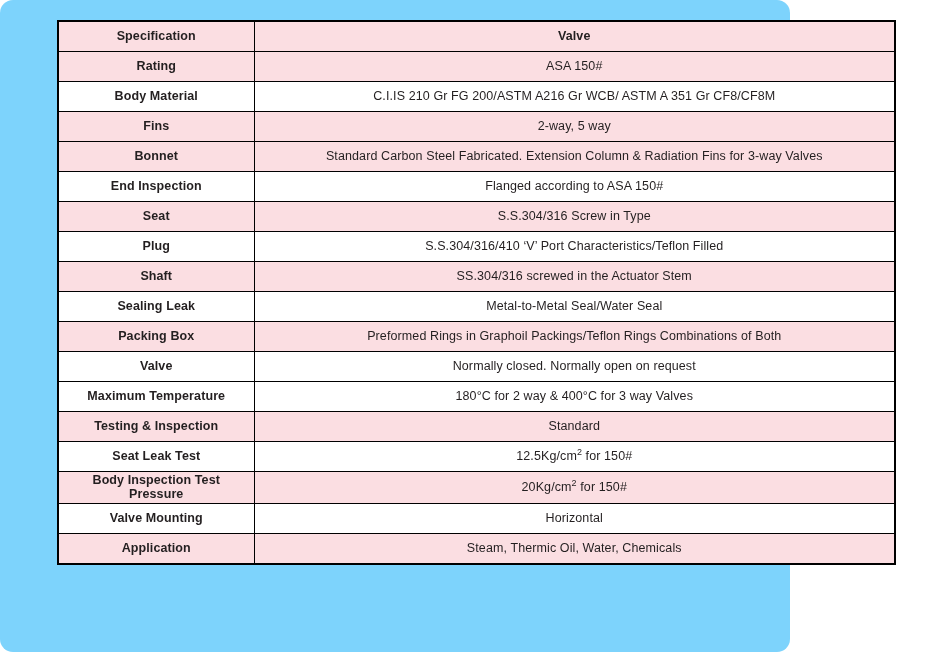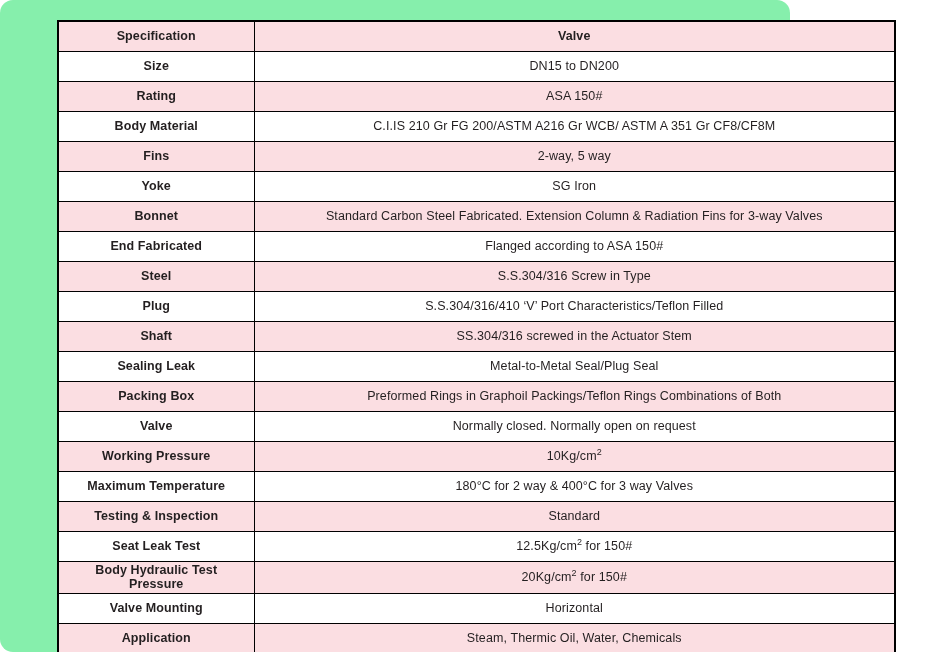"Specification" .page { background: #86efac -> #7dd3fc }
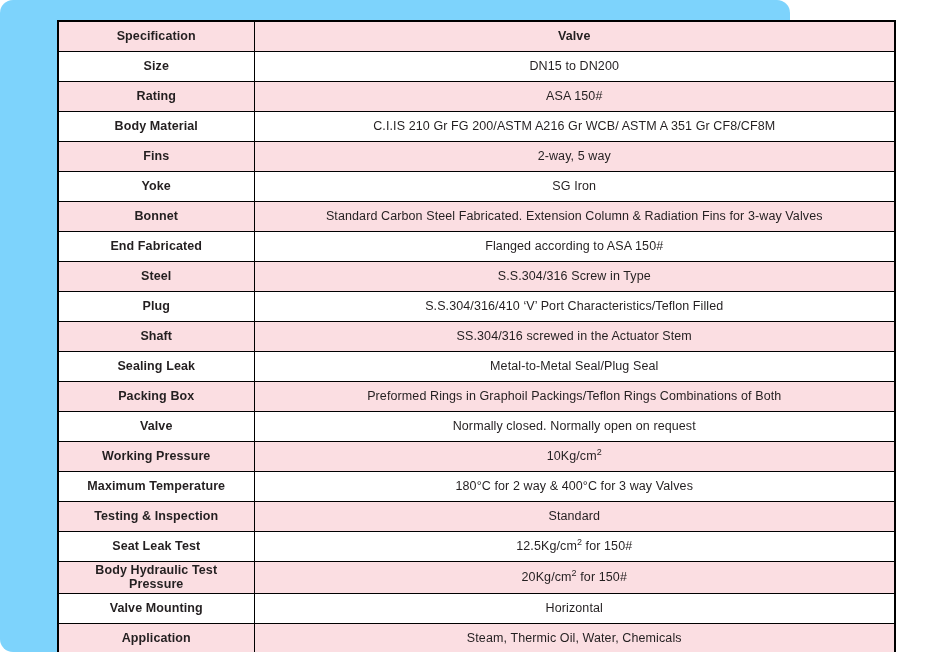"Size" tr.row-white { html: <tr> <td>Size</td> <td>DN15 to DN200</td> </tr> -> none }
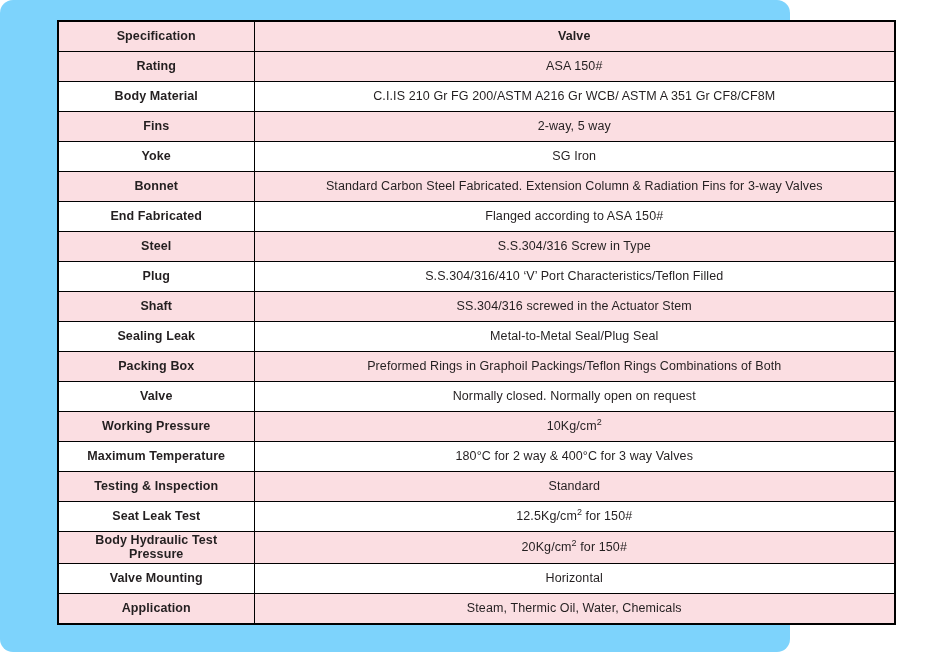"Yoke" tr.row-white { html: <tr> <td>Yoke</td> <td>SG Iron</td> </tr> -> none }
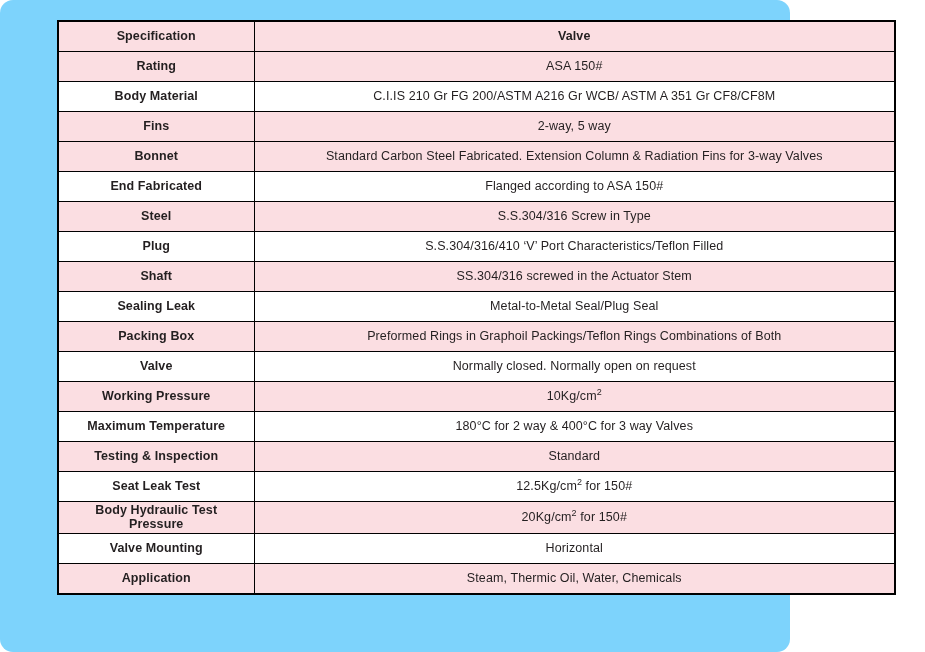"End Fabricated" td.label-cell { text: Fabricated -> Inspection }
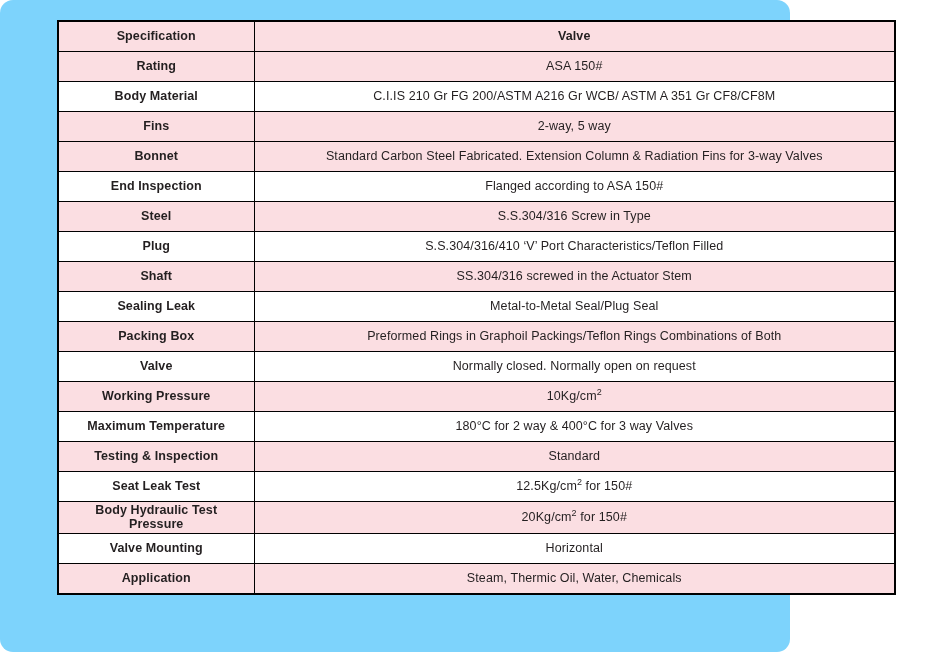"Steel" td.label-cell { text: Steel -> Seat }
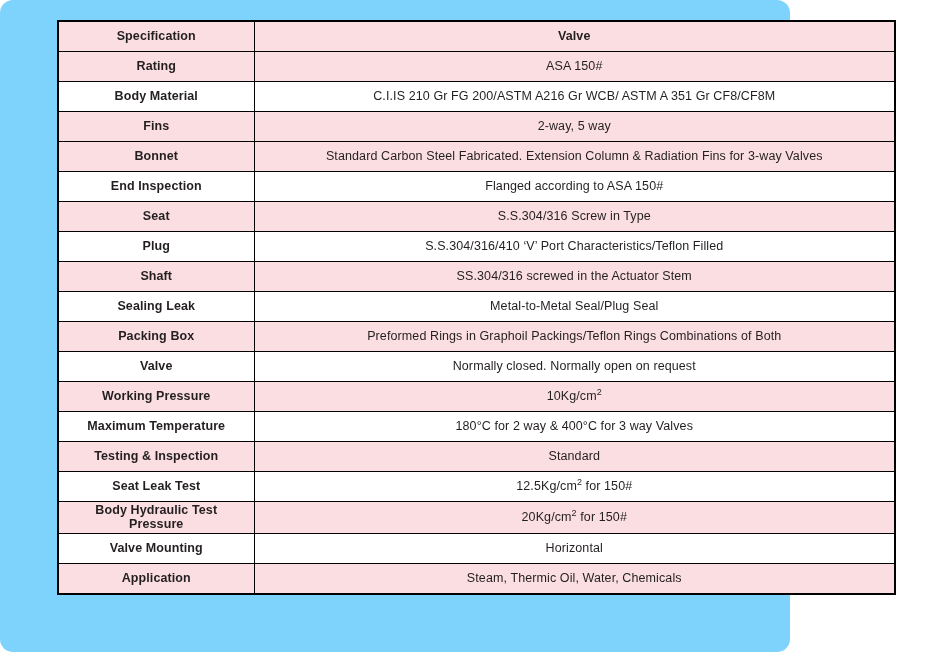"Metal-to-Metal Seal/Plug Seal" td.value-cell { text: Seal/Plug -> Seal/Water }
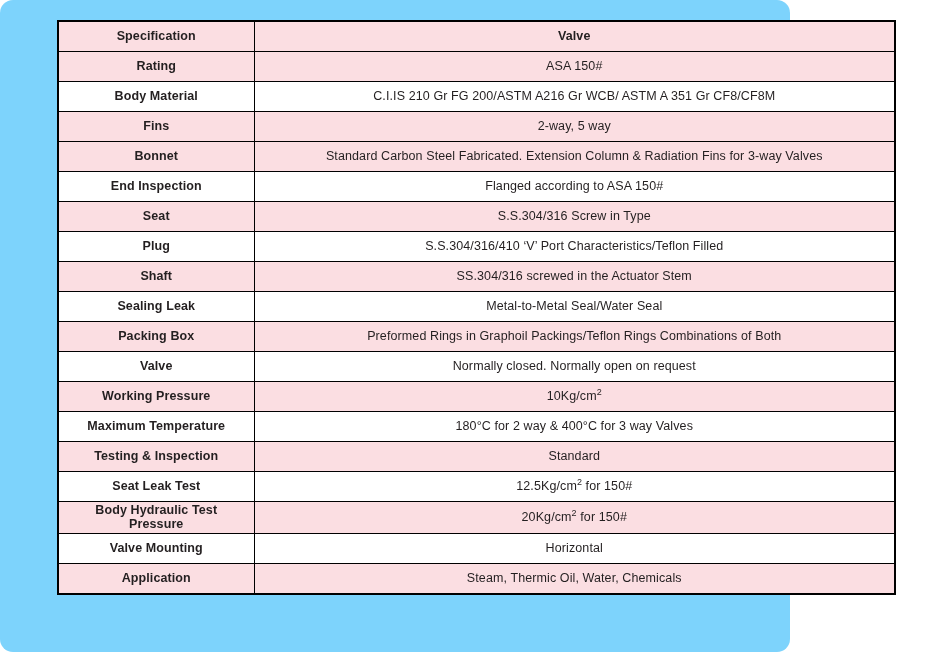"Working Pressure" tr.row-pink { html: <tr> <td>Working Pressure</td> <td>10Kg/cm<sup>2</sup></td> </tr> -> none }
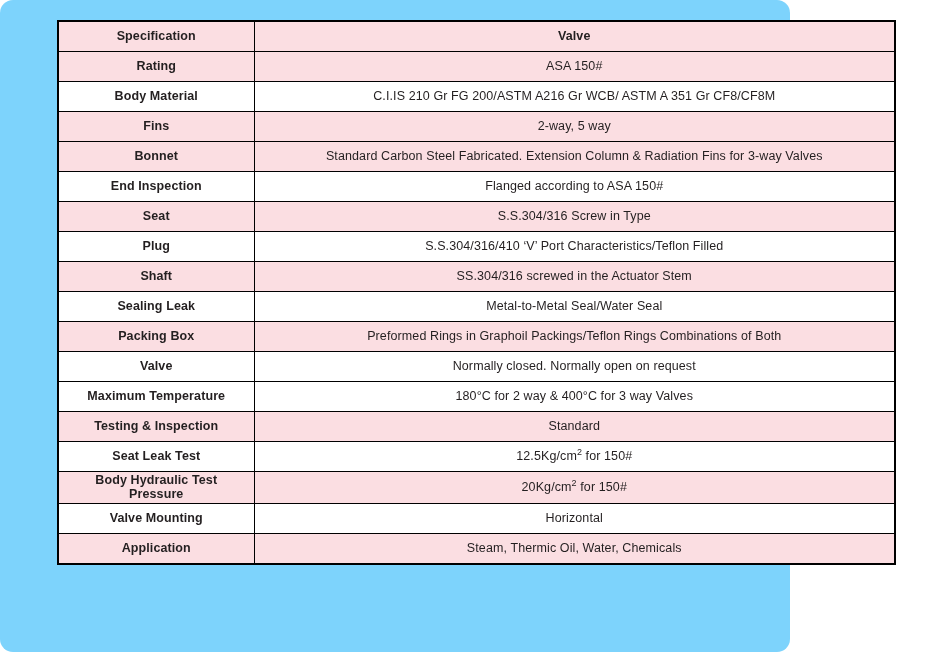"Body Hydraulic Test Pressure" td.label-cell { text: Hydraulic -> Inspection }
